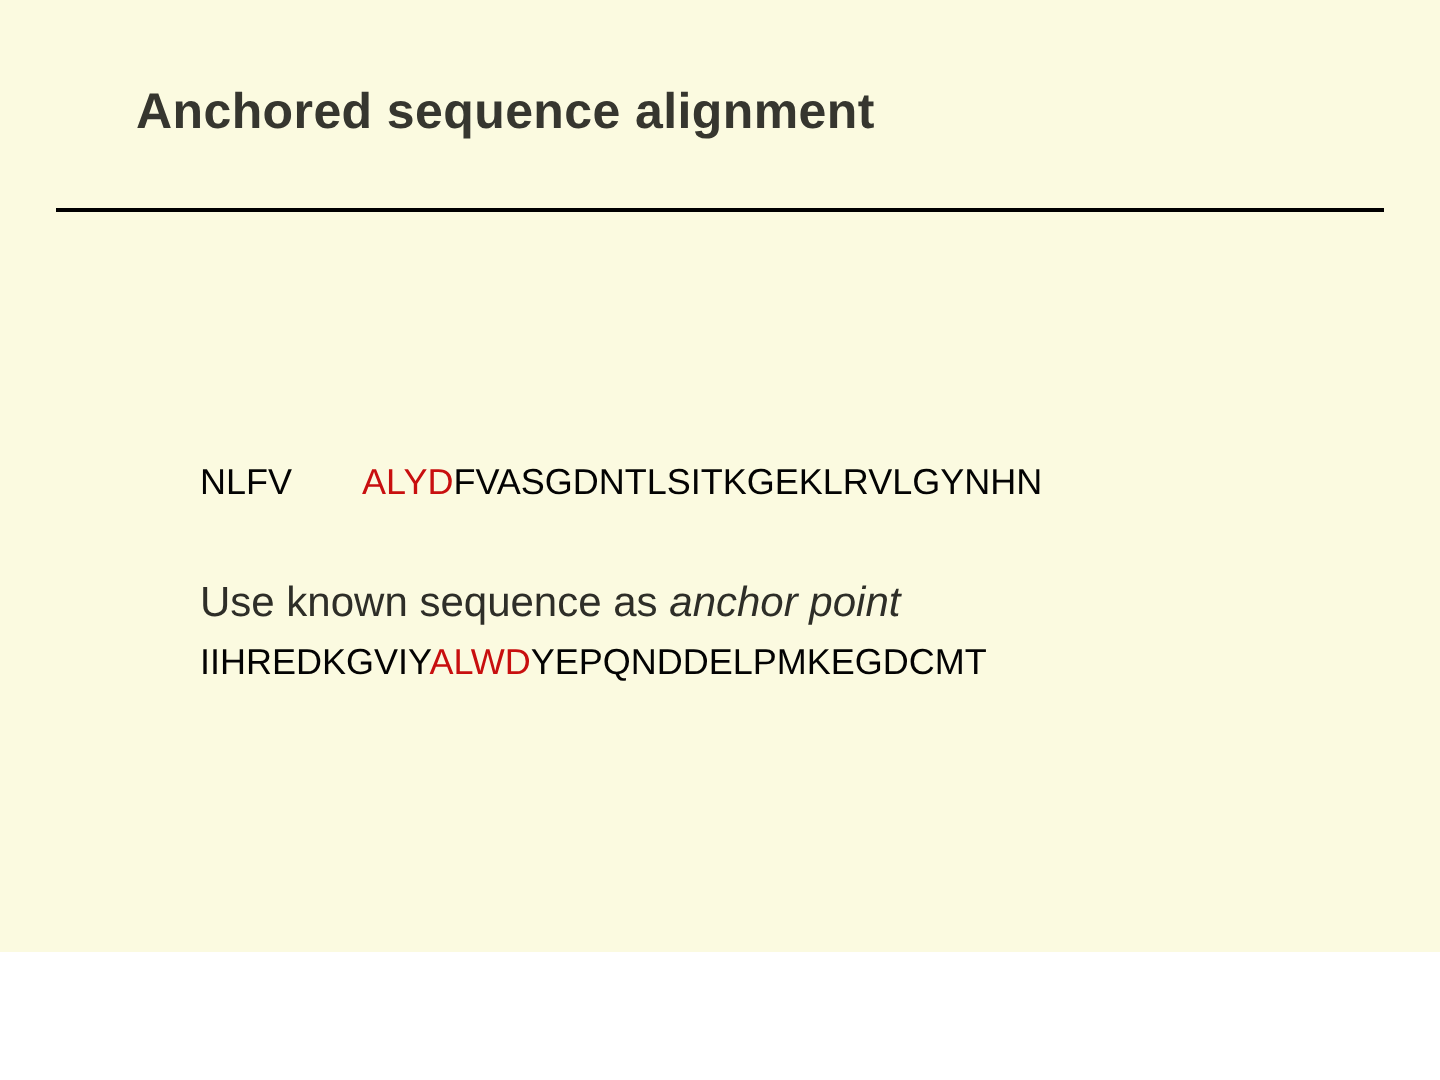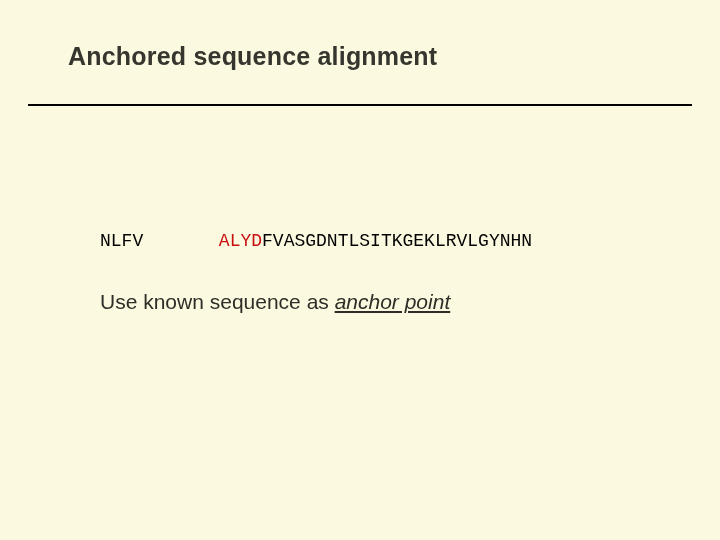"Anchored sequence alignment" .slide { height: 540px -> 476px }
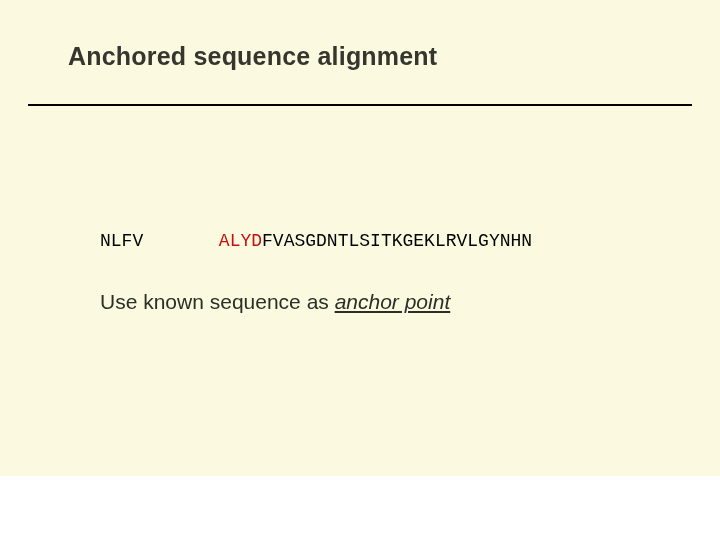"NLFV ALYDFVASGDNTLSITKGEKLRVLGYNHN" .seq-block { font-family: Liberation Mono, monospace -> Liberation Sans, sans-serif }
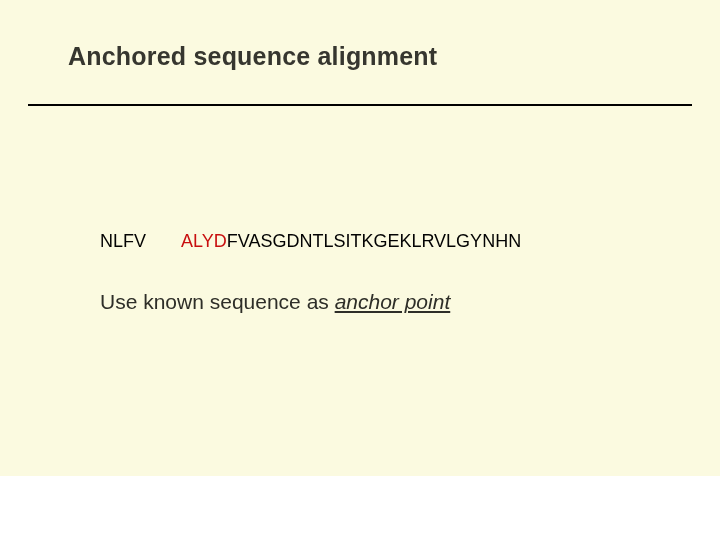"anchor point" .body-text .italic { text-decoration: underline -> none }
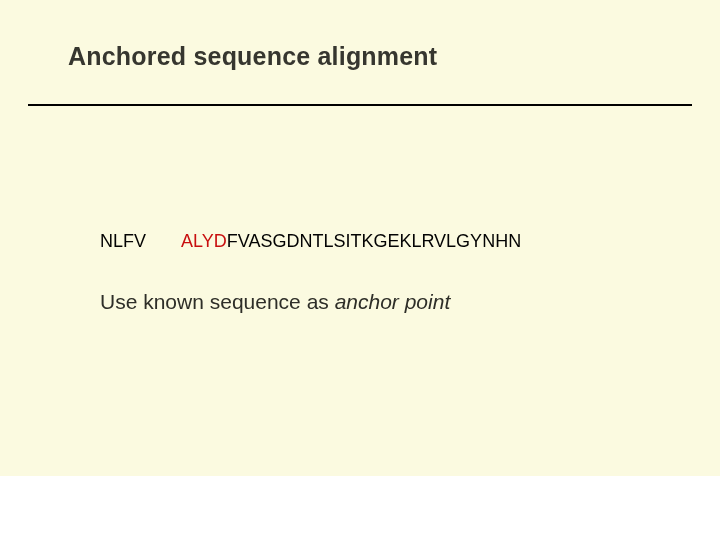"IIHREDKGVIYALWDYEPQNDDELPMKEGDCMT" span.seq-line { html: none -> <span><span>IIHREDKGVIY</span><span>ALWD</span><span>YEPQNDDELPMKEGDCMT</span></span> }
